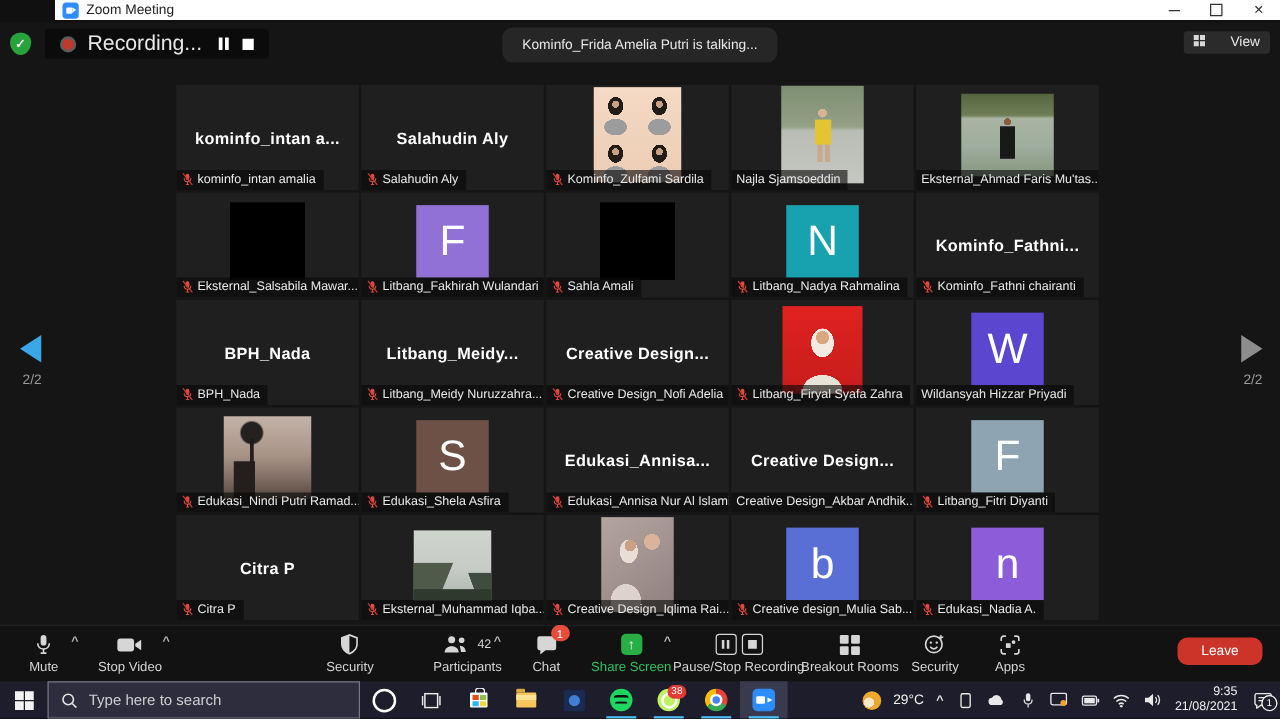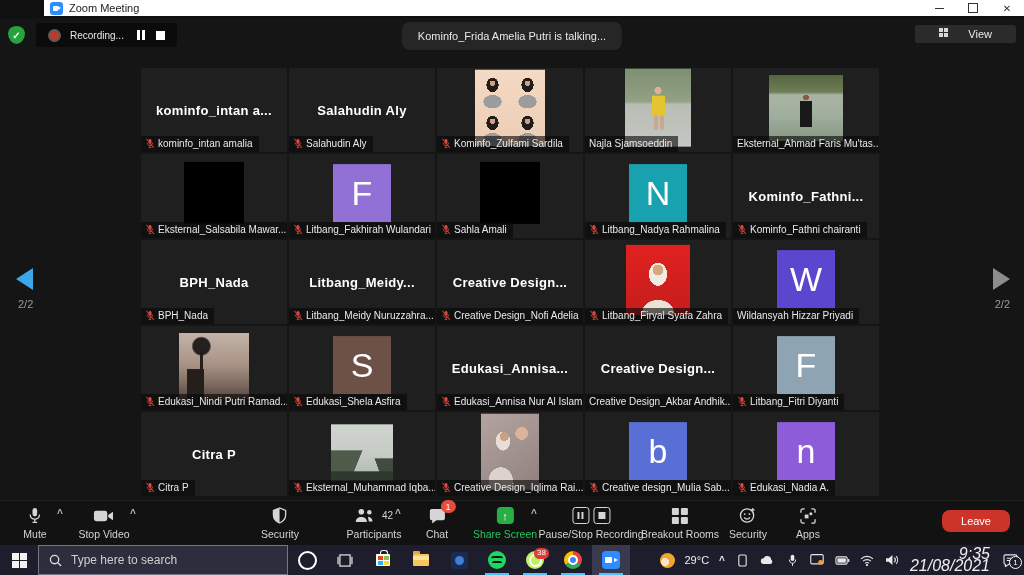"Recording..." .rec-text { font-size: 10px -> 17px }
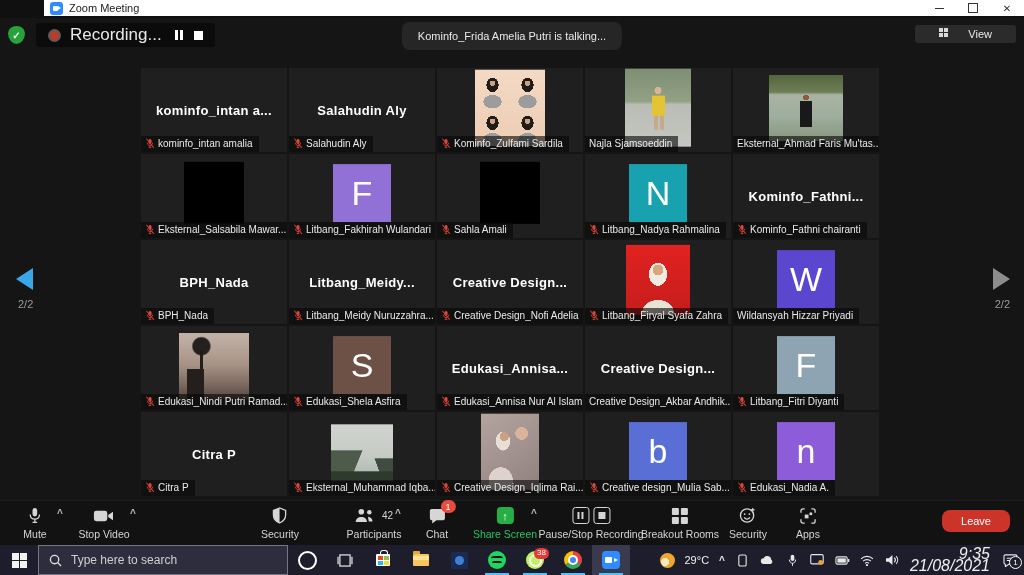"View" .view-btn { padding: 3px 24px -> 3px 8px }
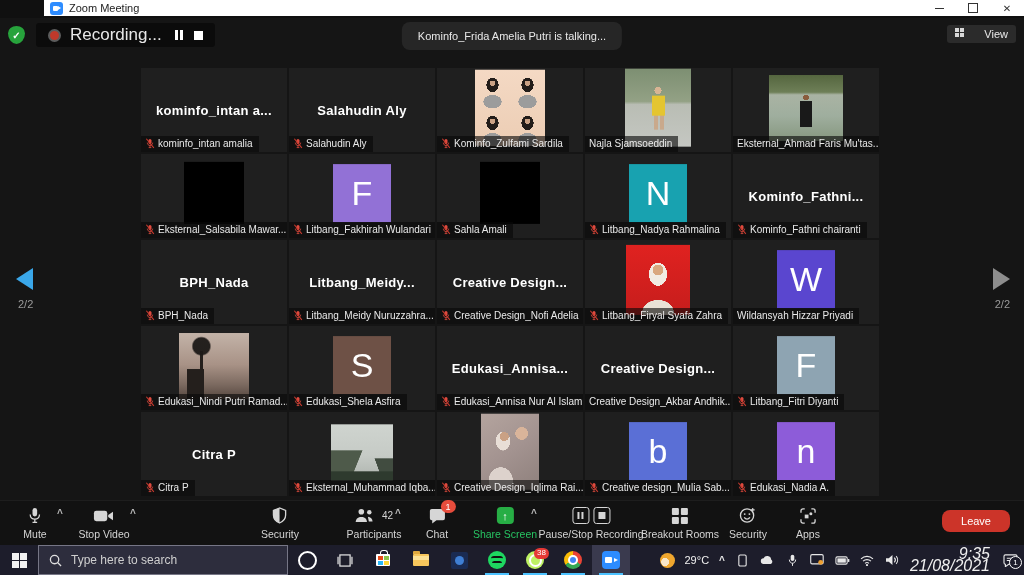"9:35" .clock { font-size: 16px -> 10px; font-style: italic -> none }
